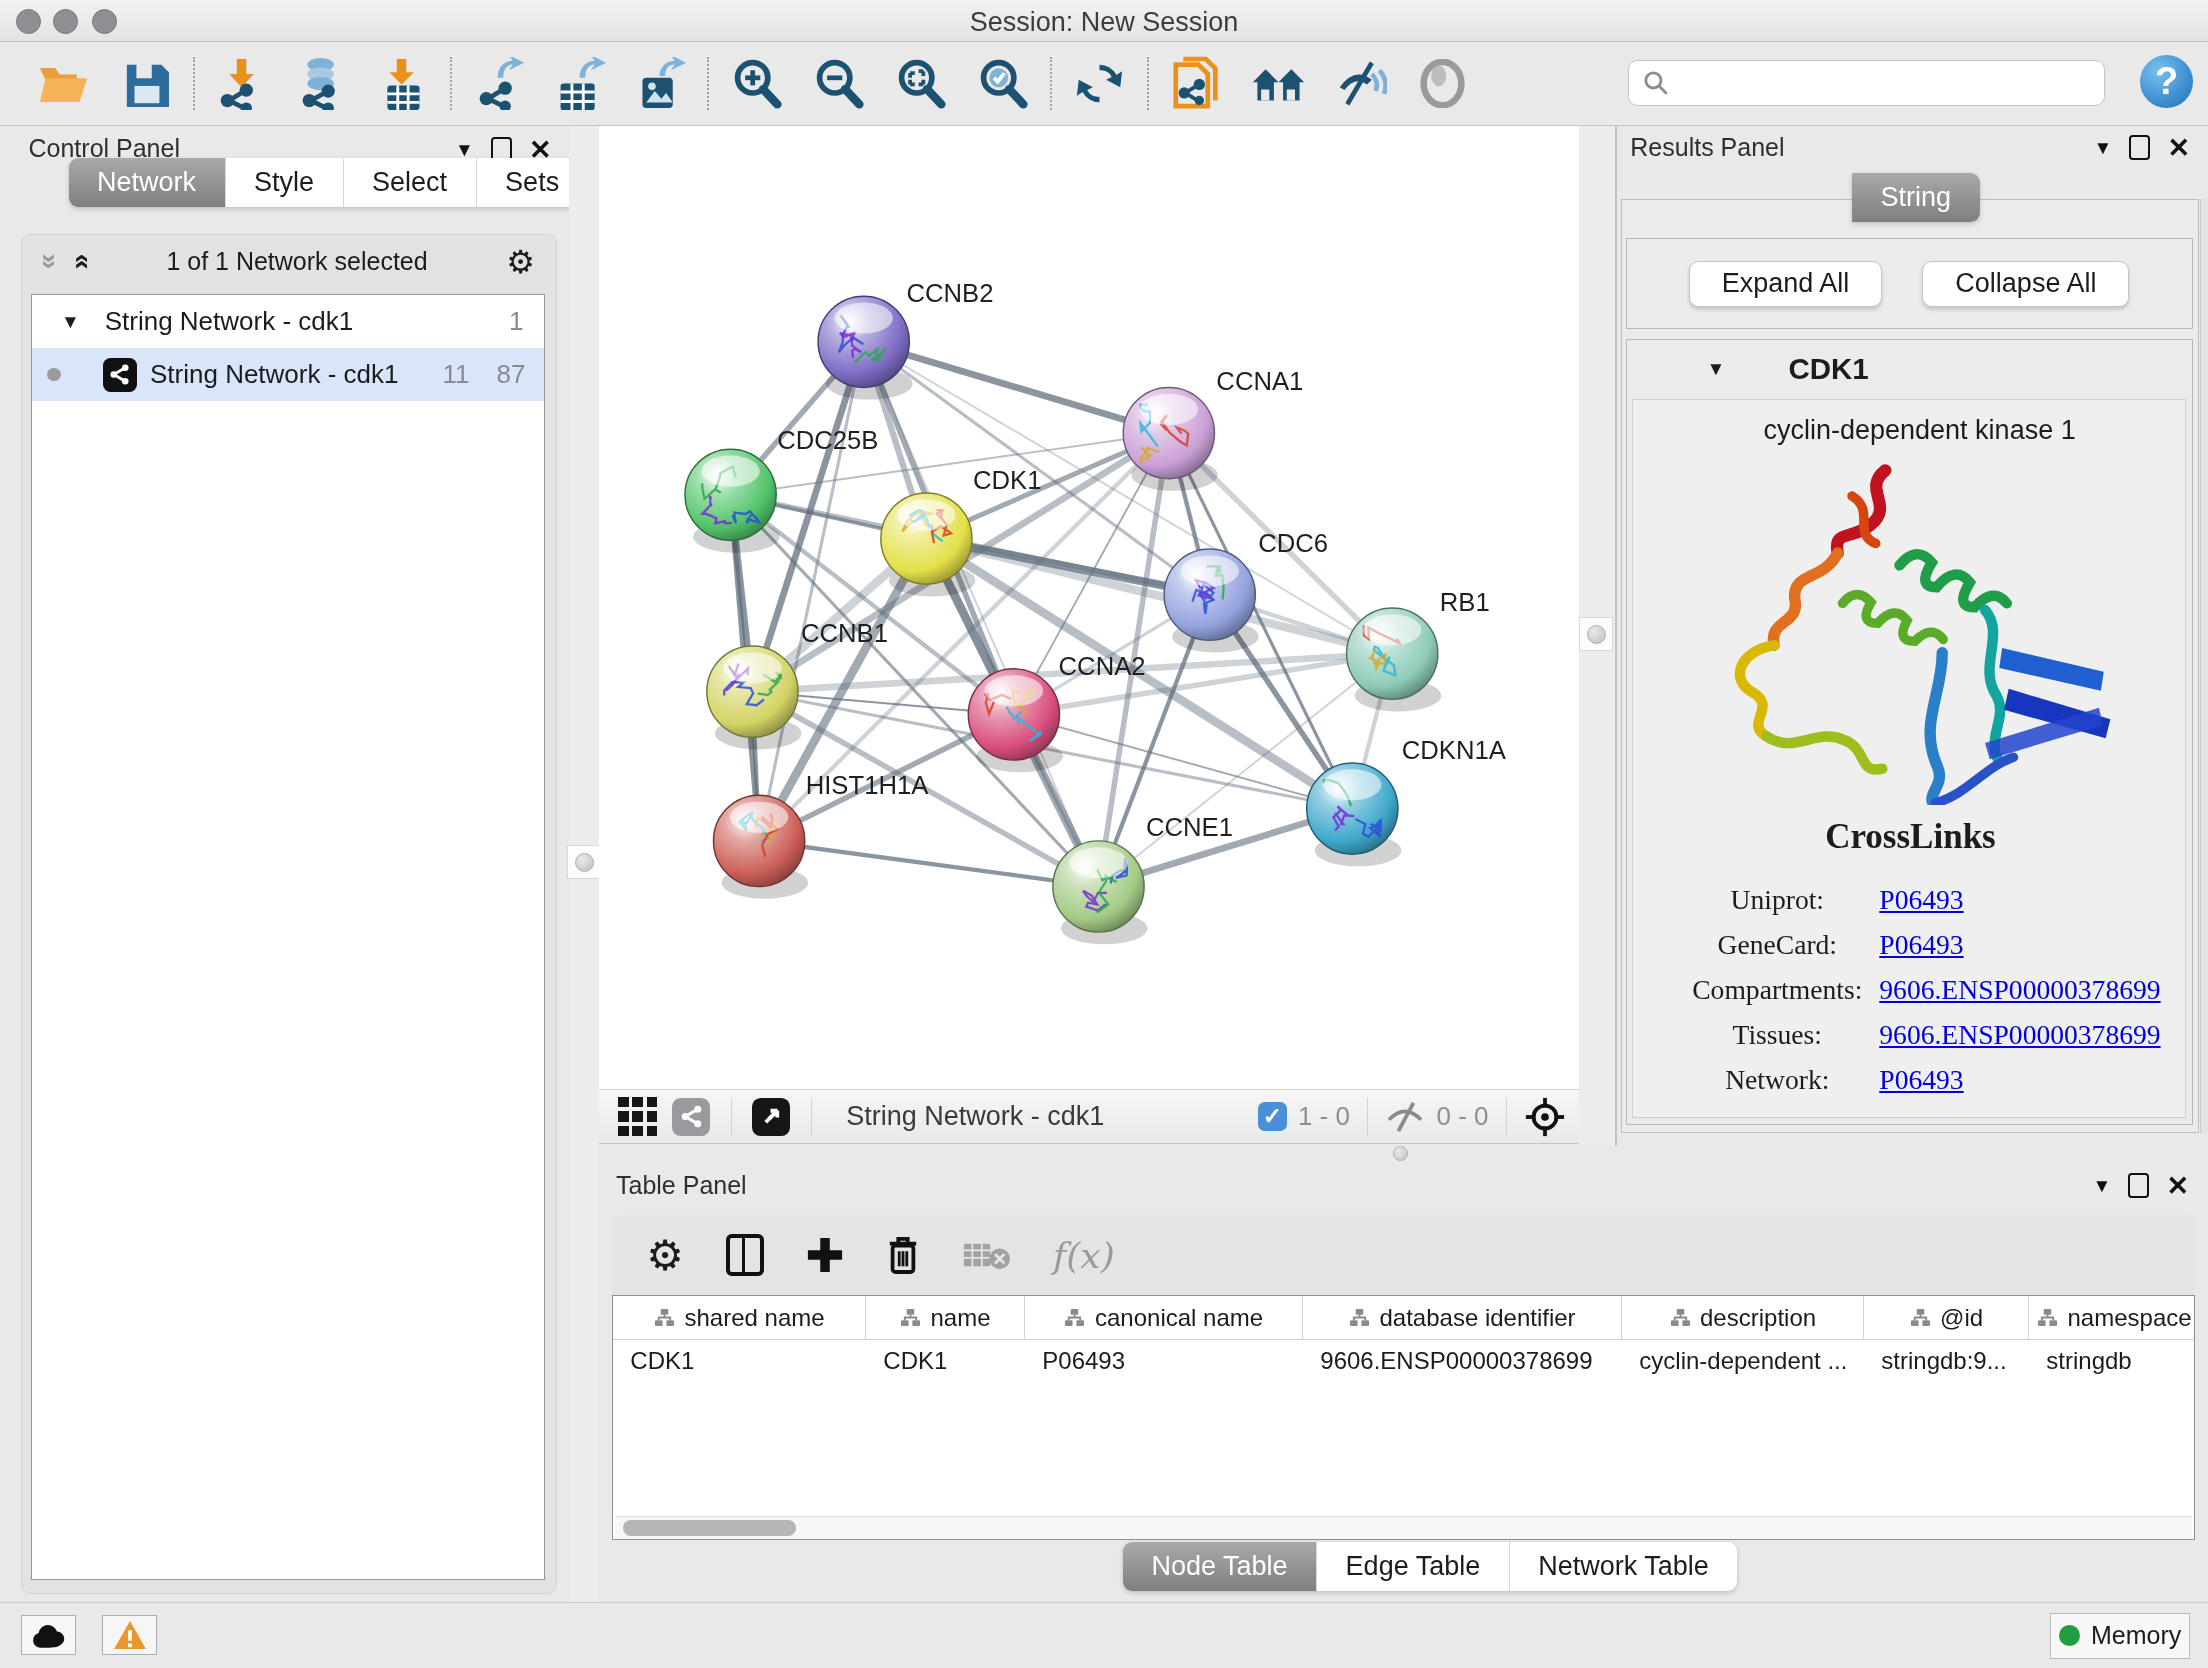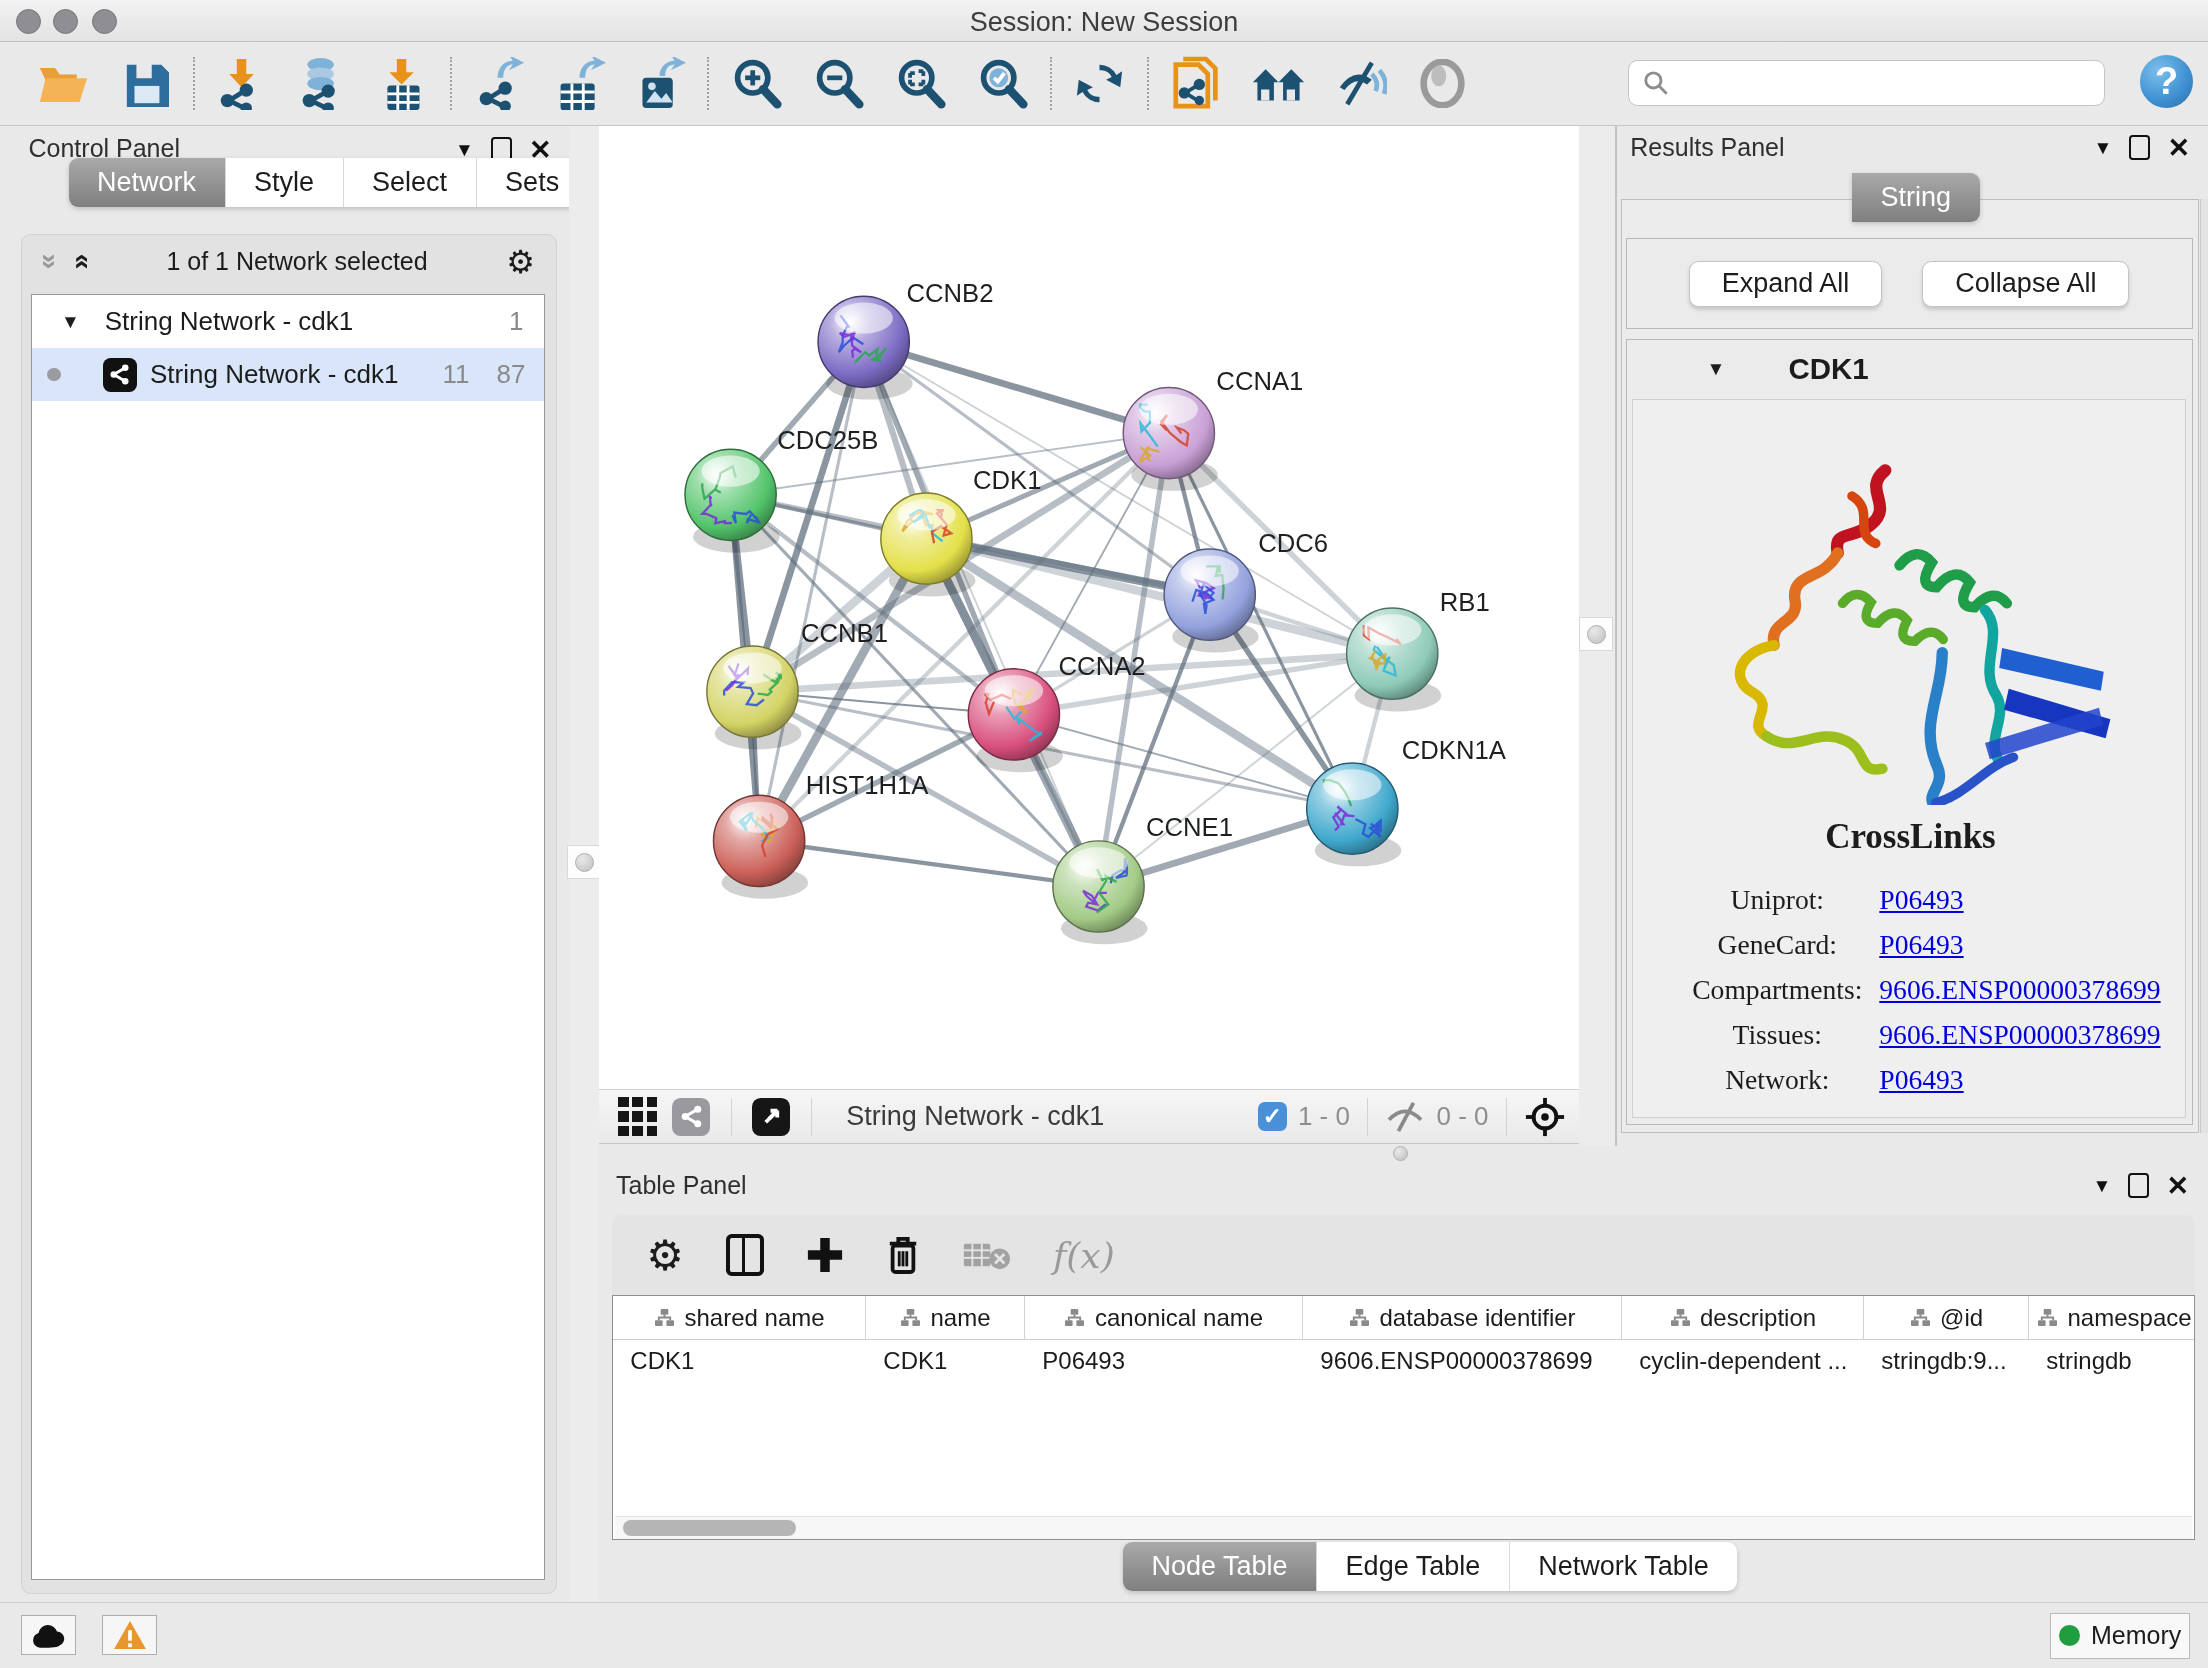"cyclin-dependent kinase 1" div { html: none -> <div>cyclin-dependent kinase 1</div> }
